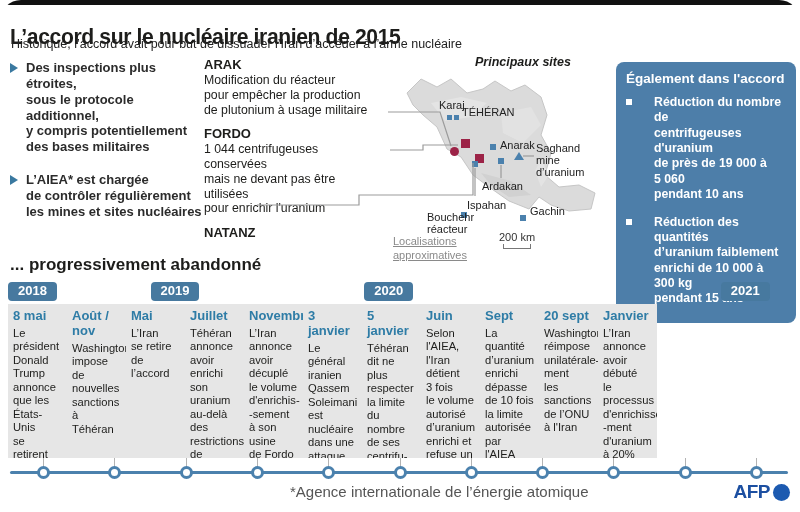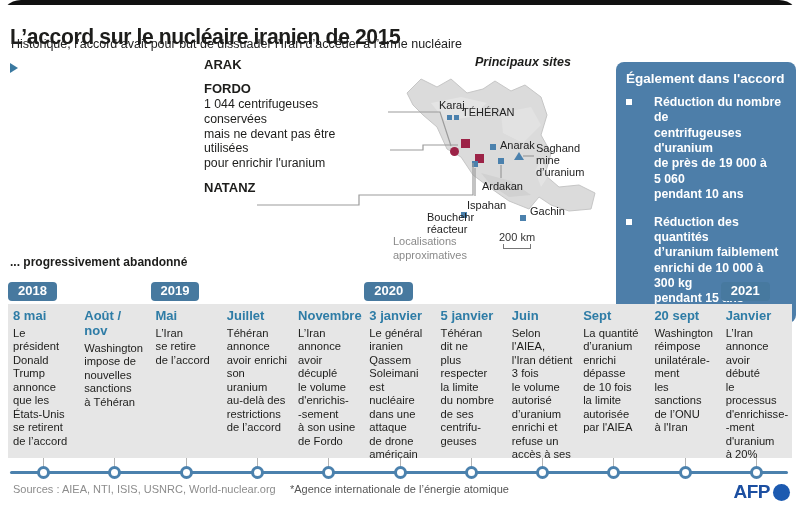"Des inspections plus étroites," div.kp { html: none -> <div> <span></span> <div>Des inspections plus étroites, sous le protocole additionnel, y compris potentiellement des bases militaires</div> </div> }
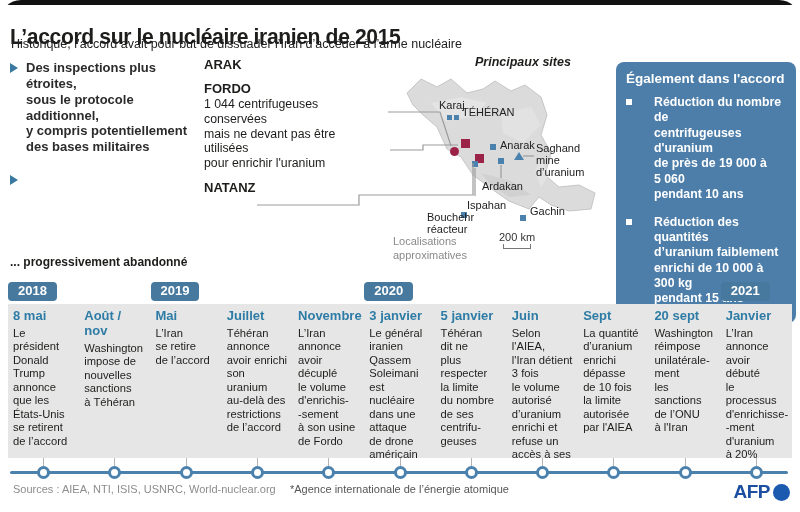"Modification du réacteur" div.site-desc { html: none -> <div>Modification du réacteur pour empêcher la production de plutonium à usage militaire</div> }
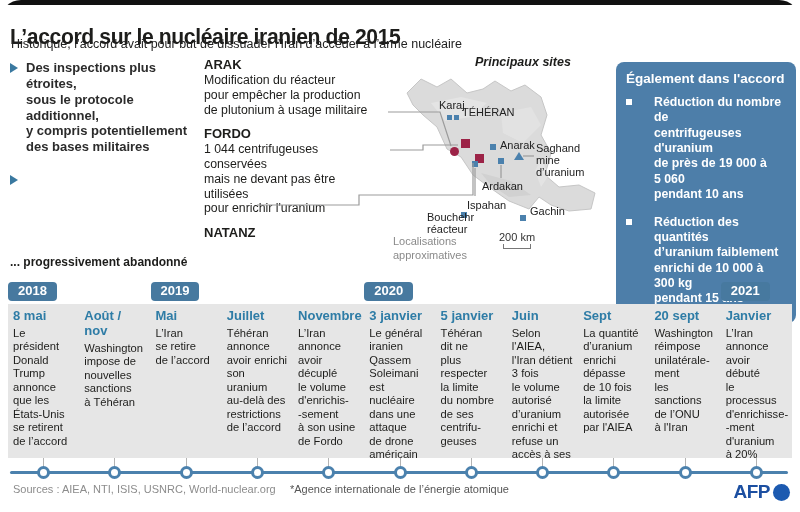"L’AIEA* est chargée" div.kp-text { html: none -> <div>L’AIEA* est chargée de contrôler régulièrement les mines et sites nucléaires</div> }
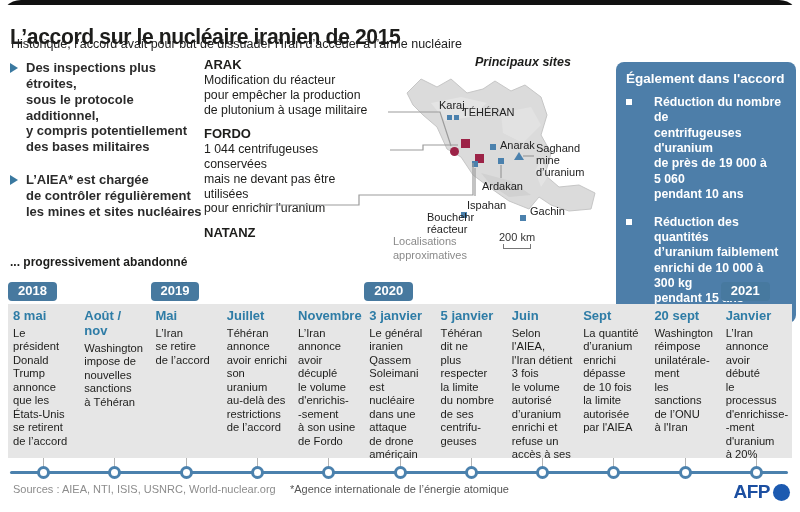"Localisations" #map-note { text-decoration: none -> underline }
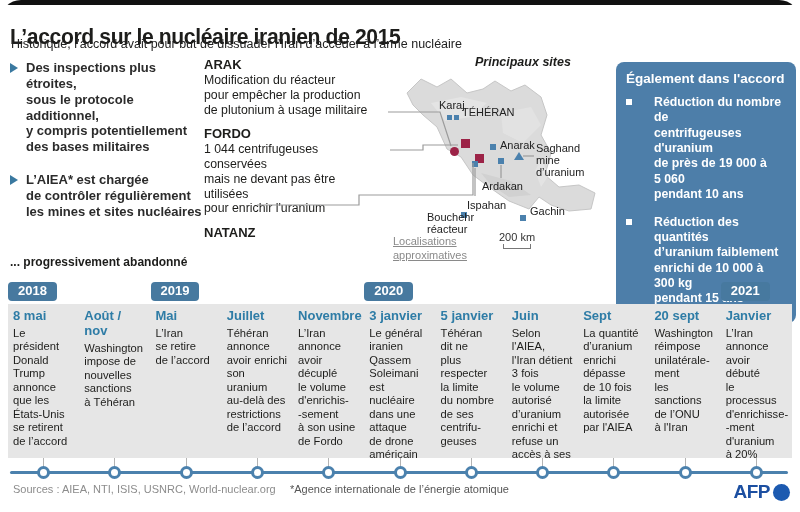"... progressivement abandonné" #tl-heading { font-size: 12px -> 17px }
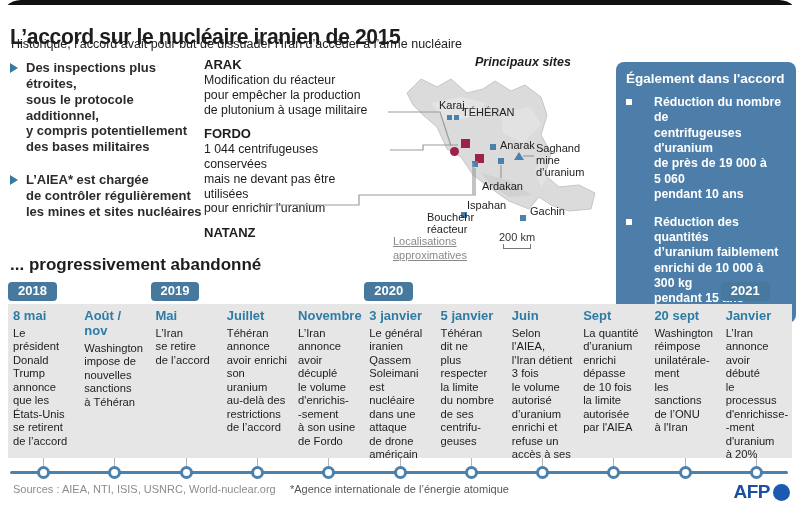"8 mai" #timeline-columns { width: 784px -> 649px }
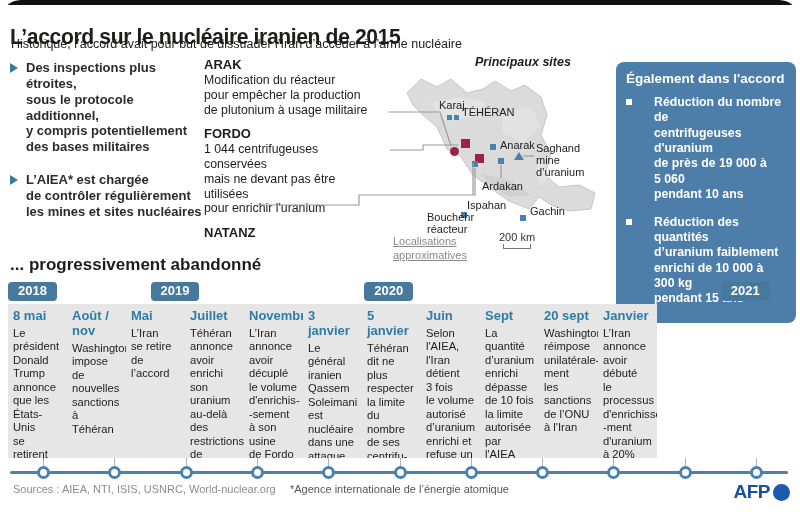"Sources : AIEA, NTI, ISIS," div { html: <div>Sources : AIEA, NTI, ISIS, USNRC, World-nuclear.org</div> -> none }
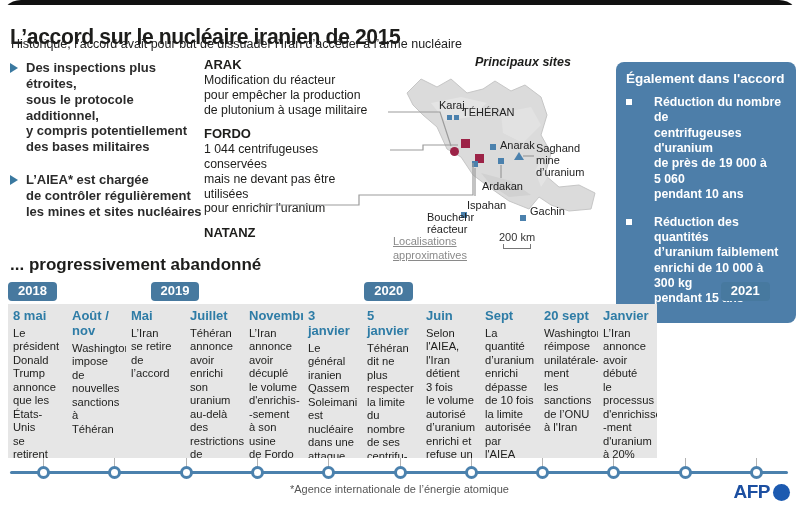"*Agence internationale de l’énergie" #footnote { font-size: 11px -> 15px }
